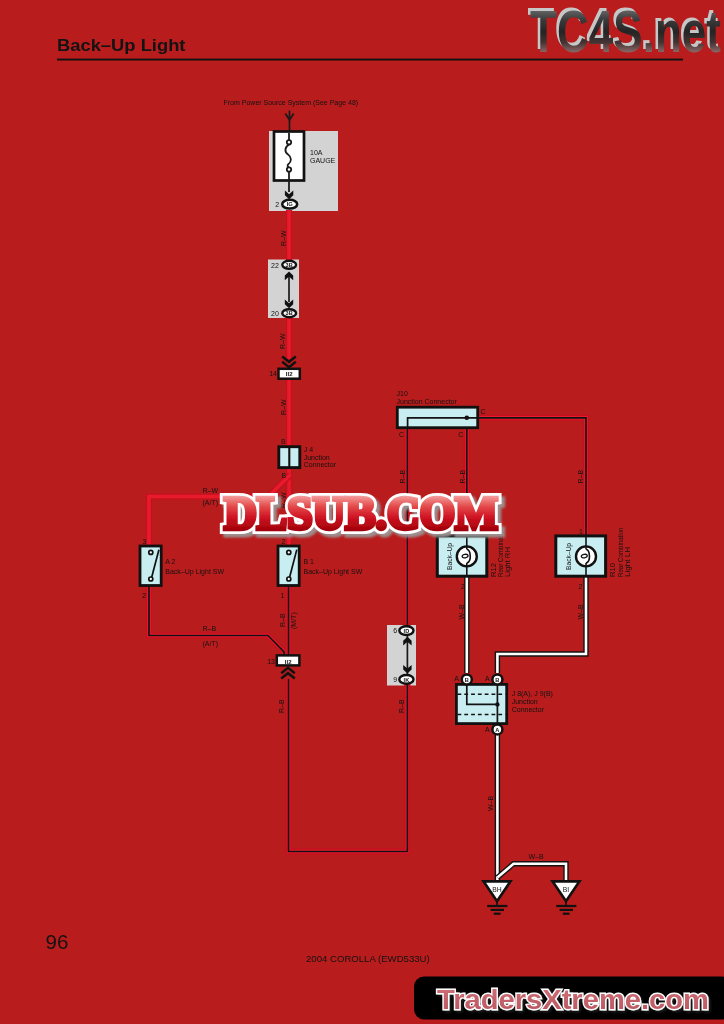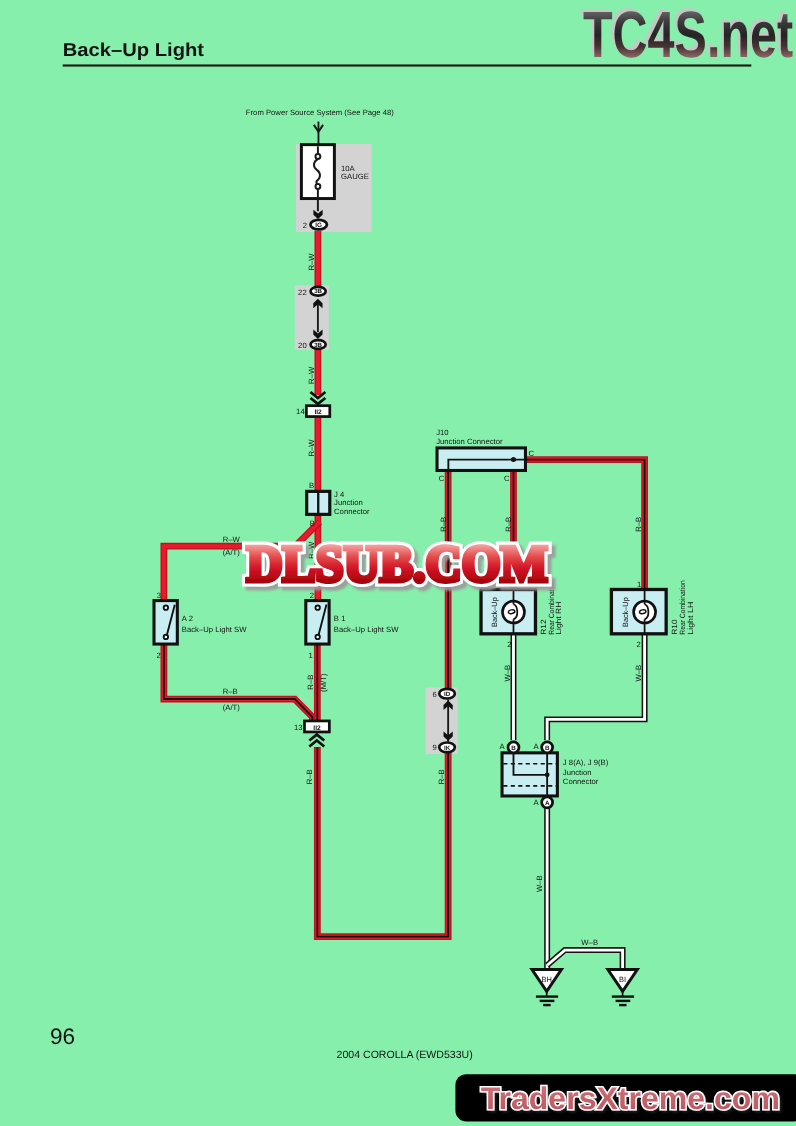"Back–Up Light" #page { background: #86efac -> #b91c1c }
